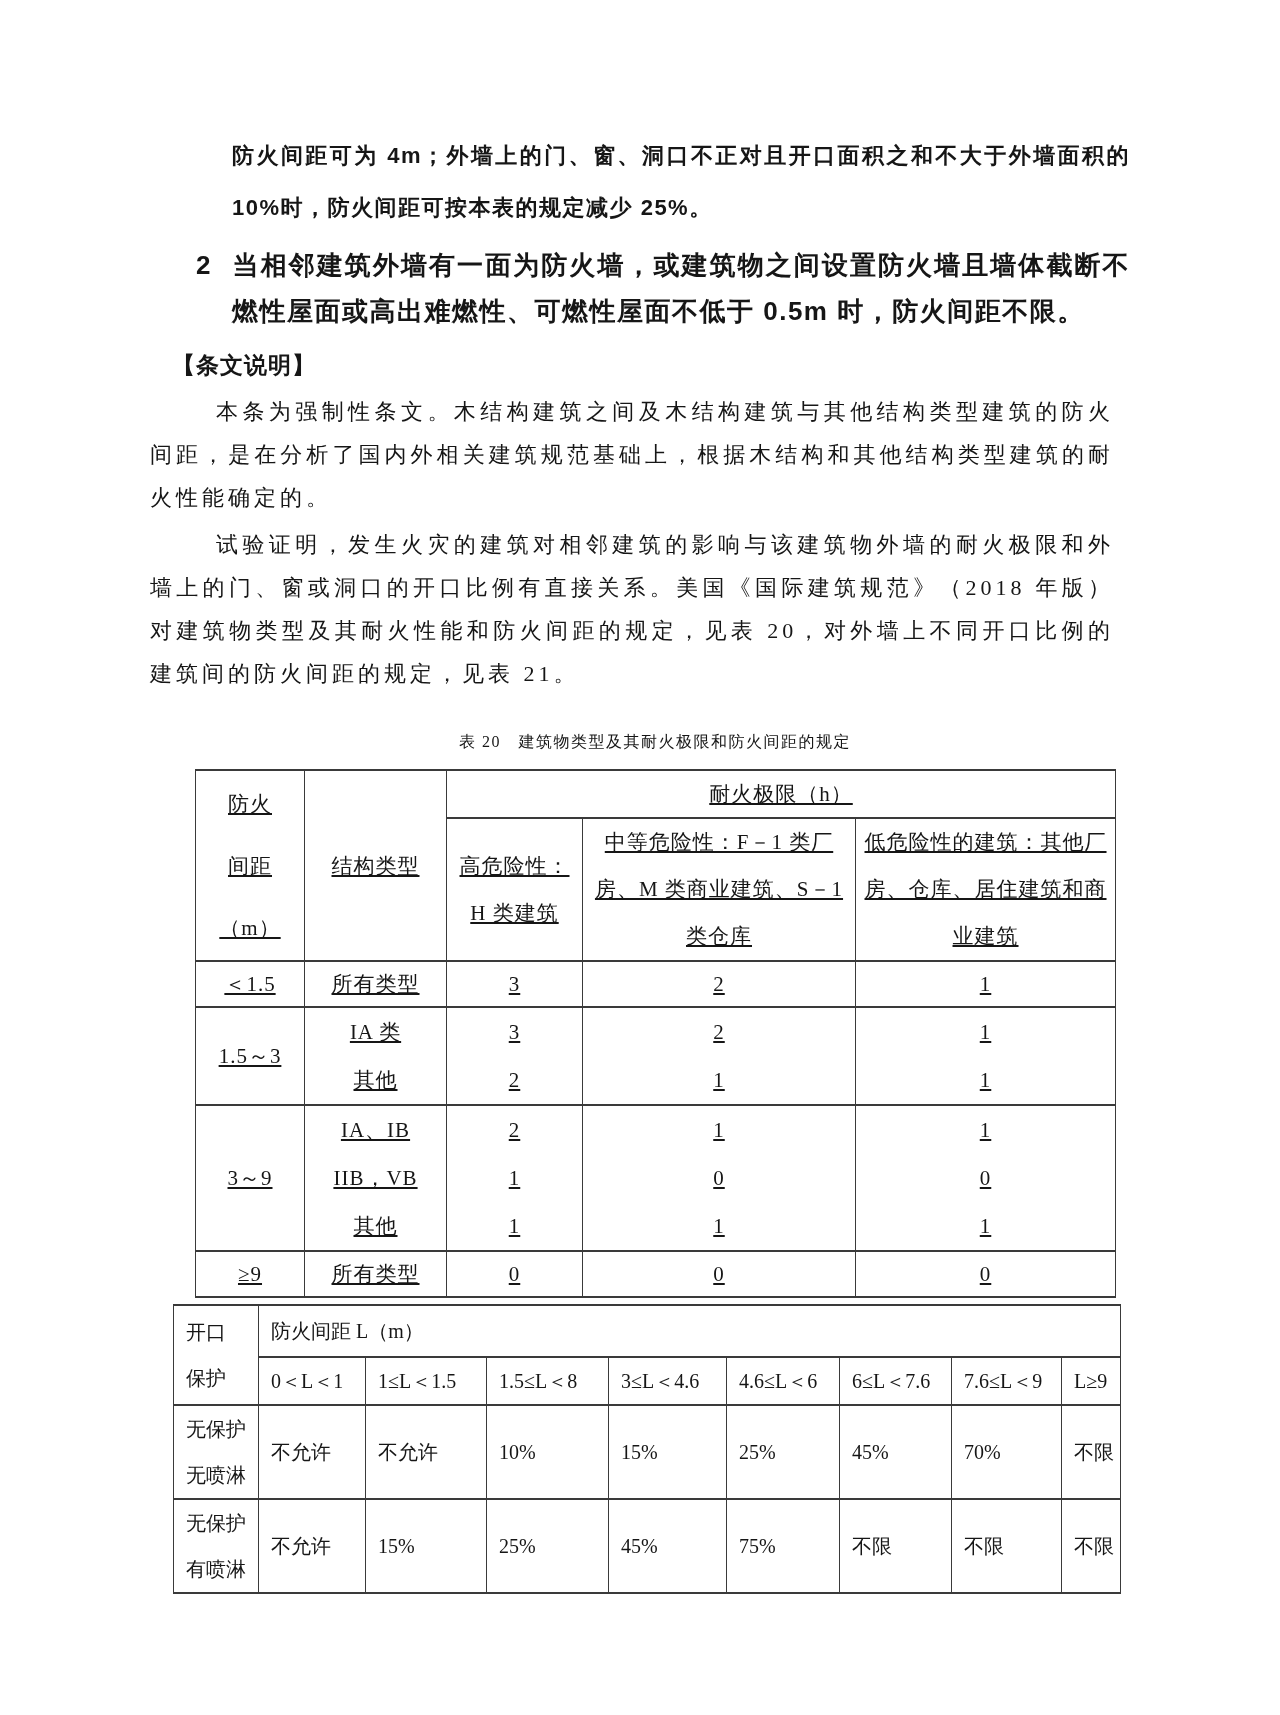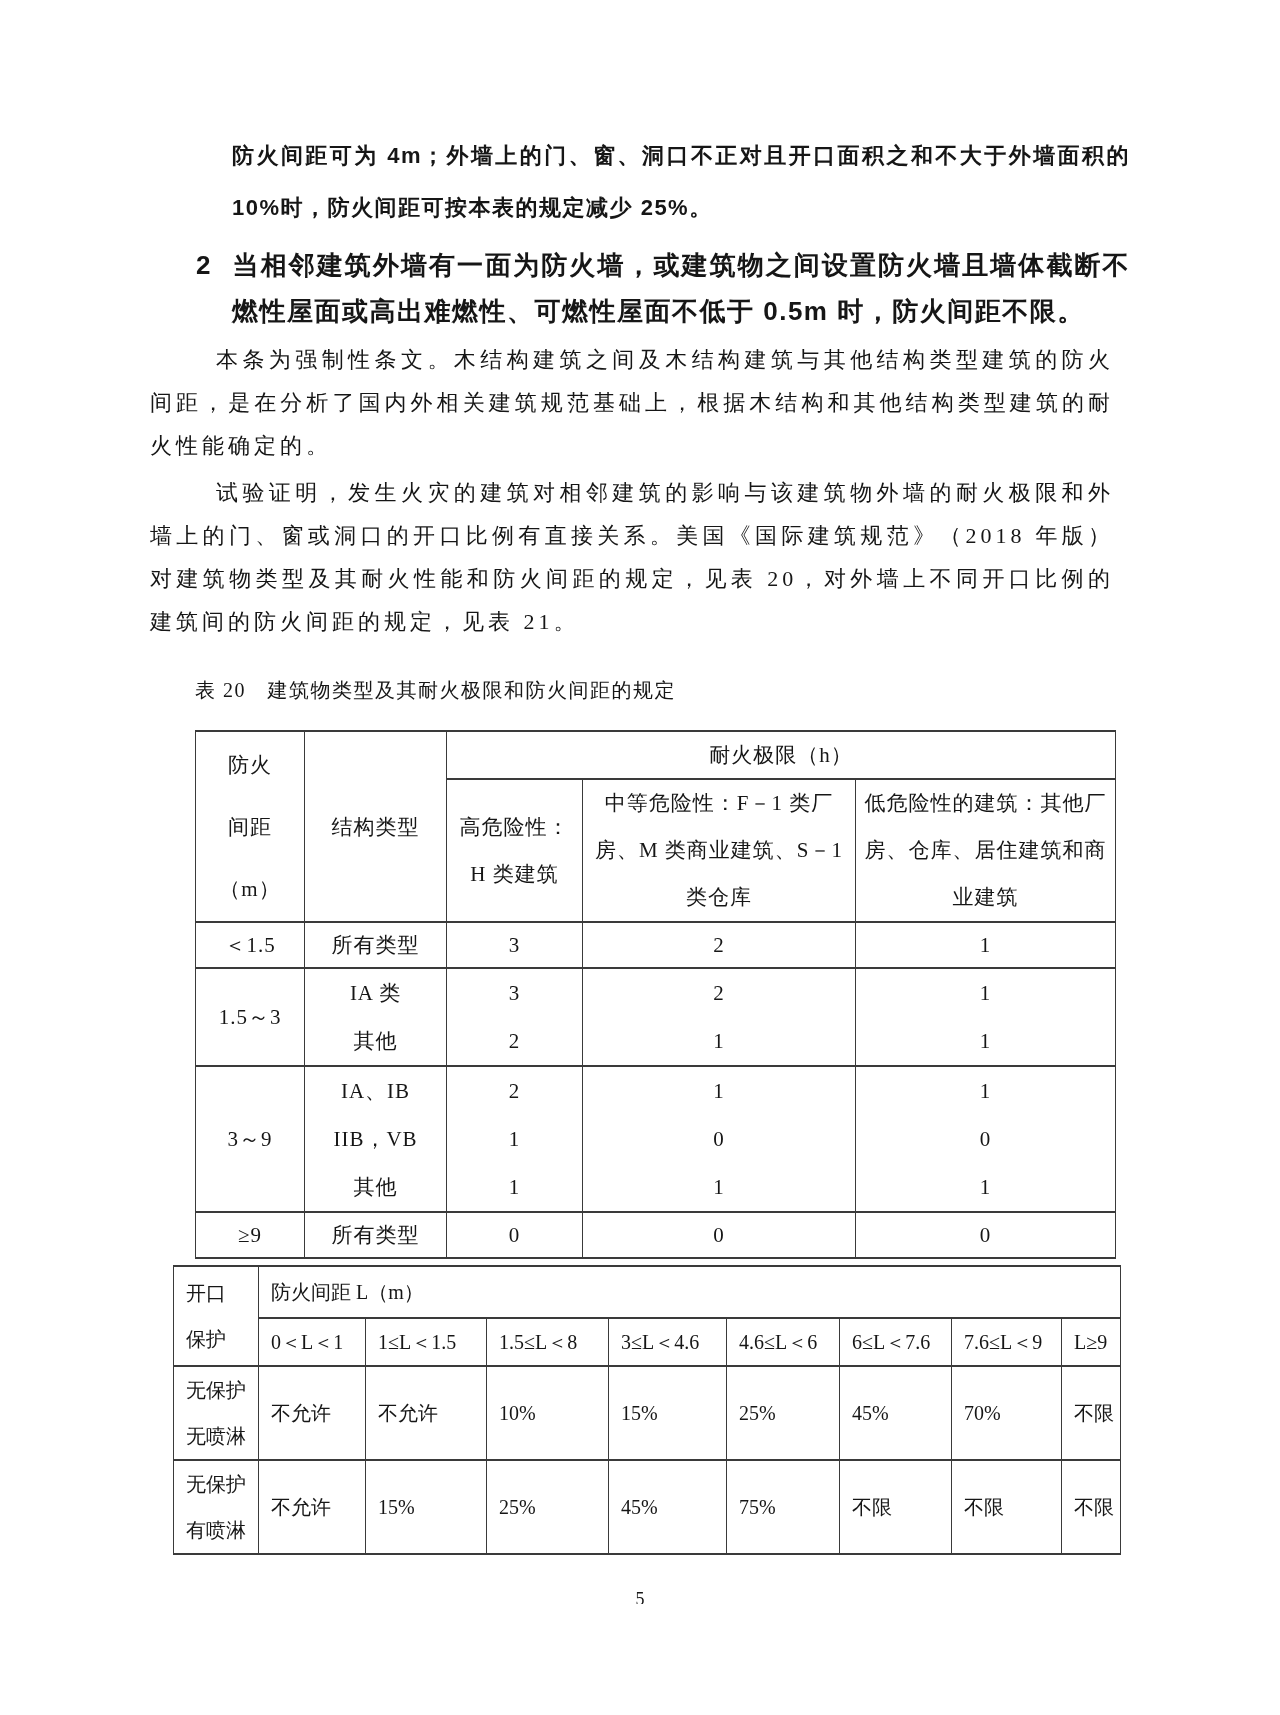"【条文说明】" div.section-label { html: none -> <div>【条文说明】</div> }
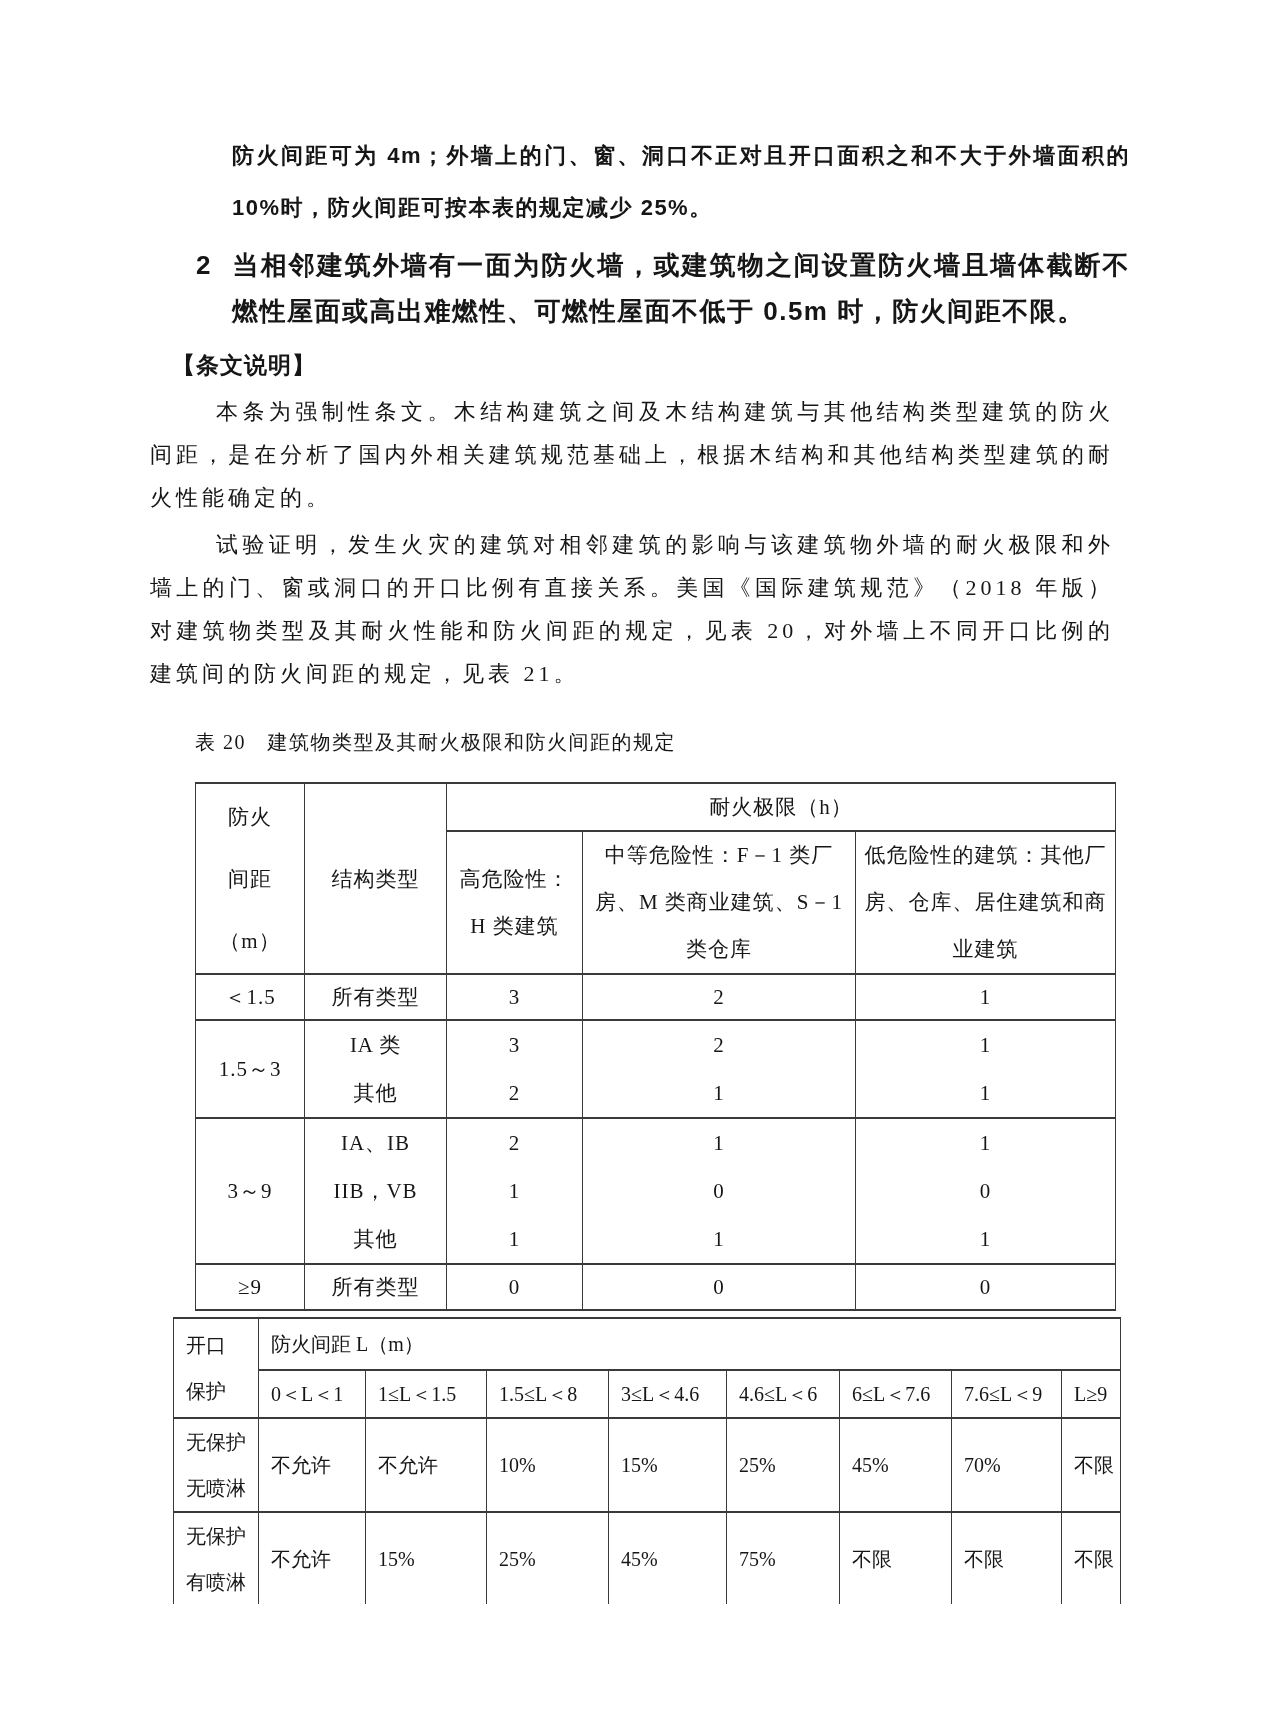"表 20 建筑物类型及其耐火极限和防火间距的规定" .caption { font-size: 20px -> 16px; text-align: left -> center }
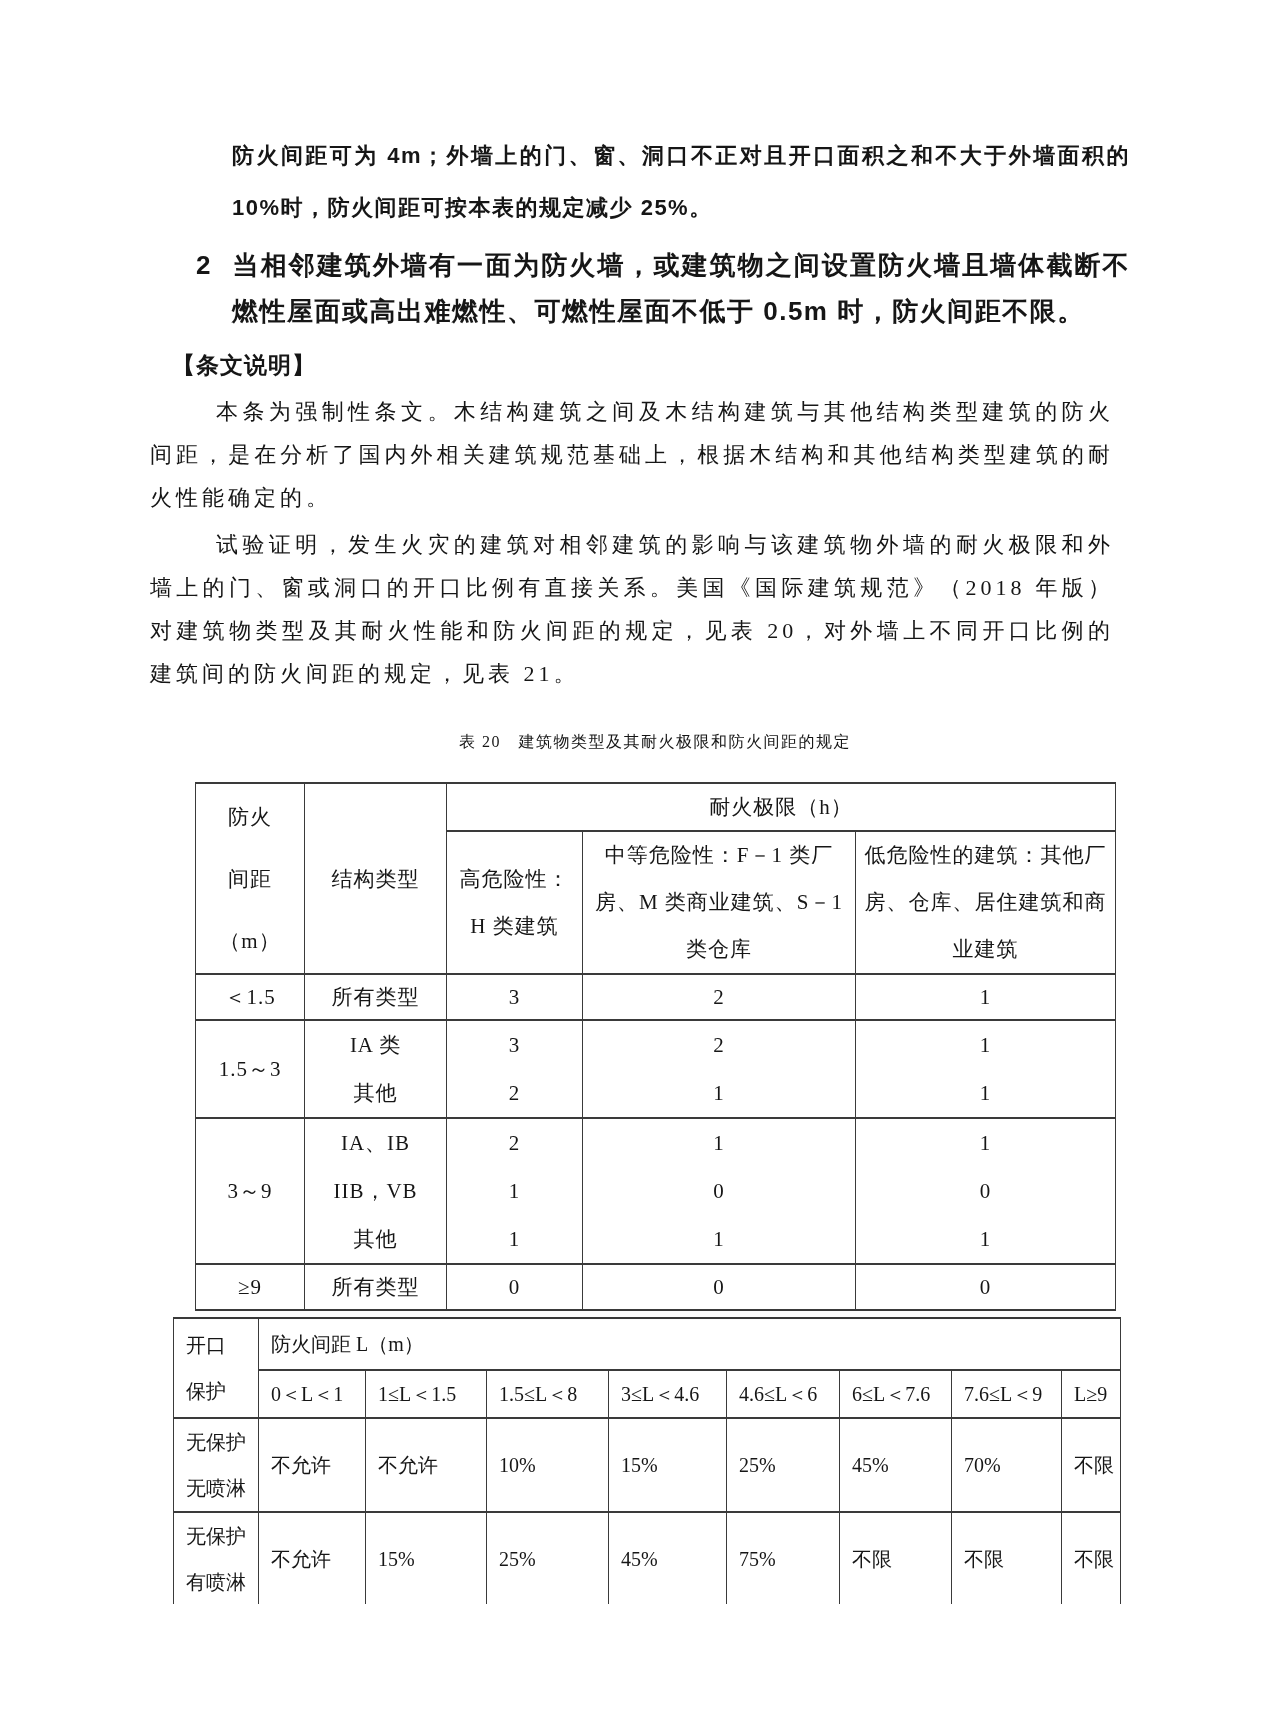"防火" .t20 { margin: 25px 0 0 45px -> 12px 0 0 45px; text-decoration: none -> underline }
